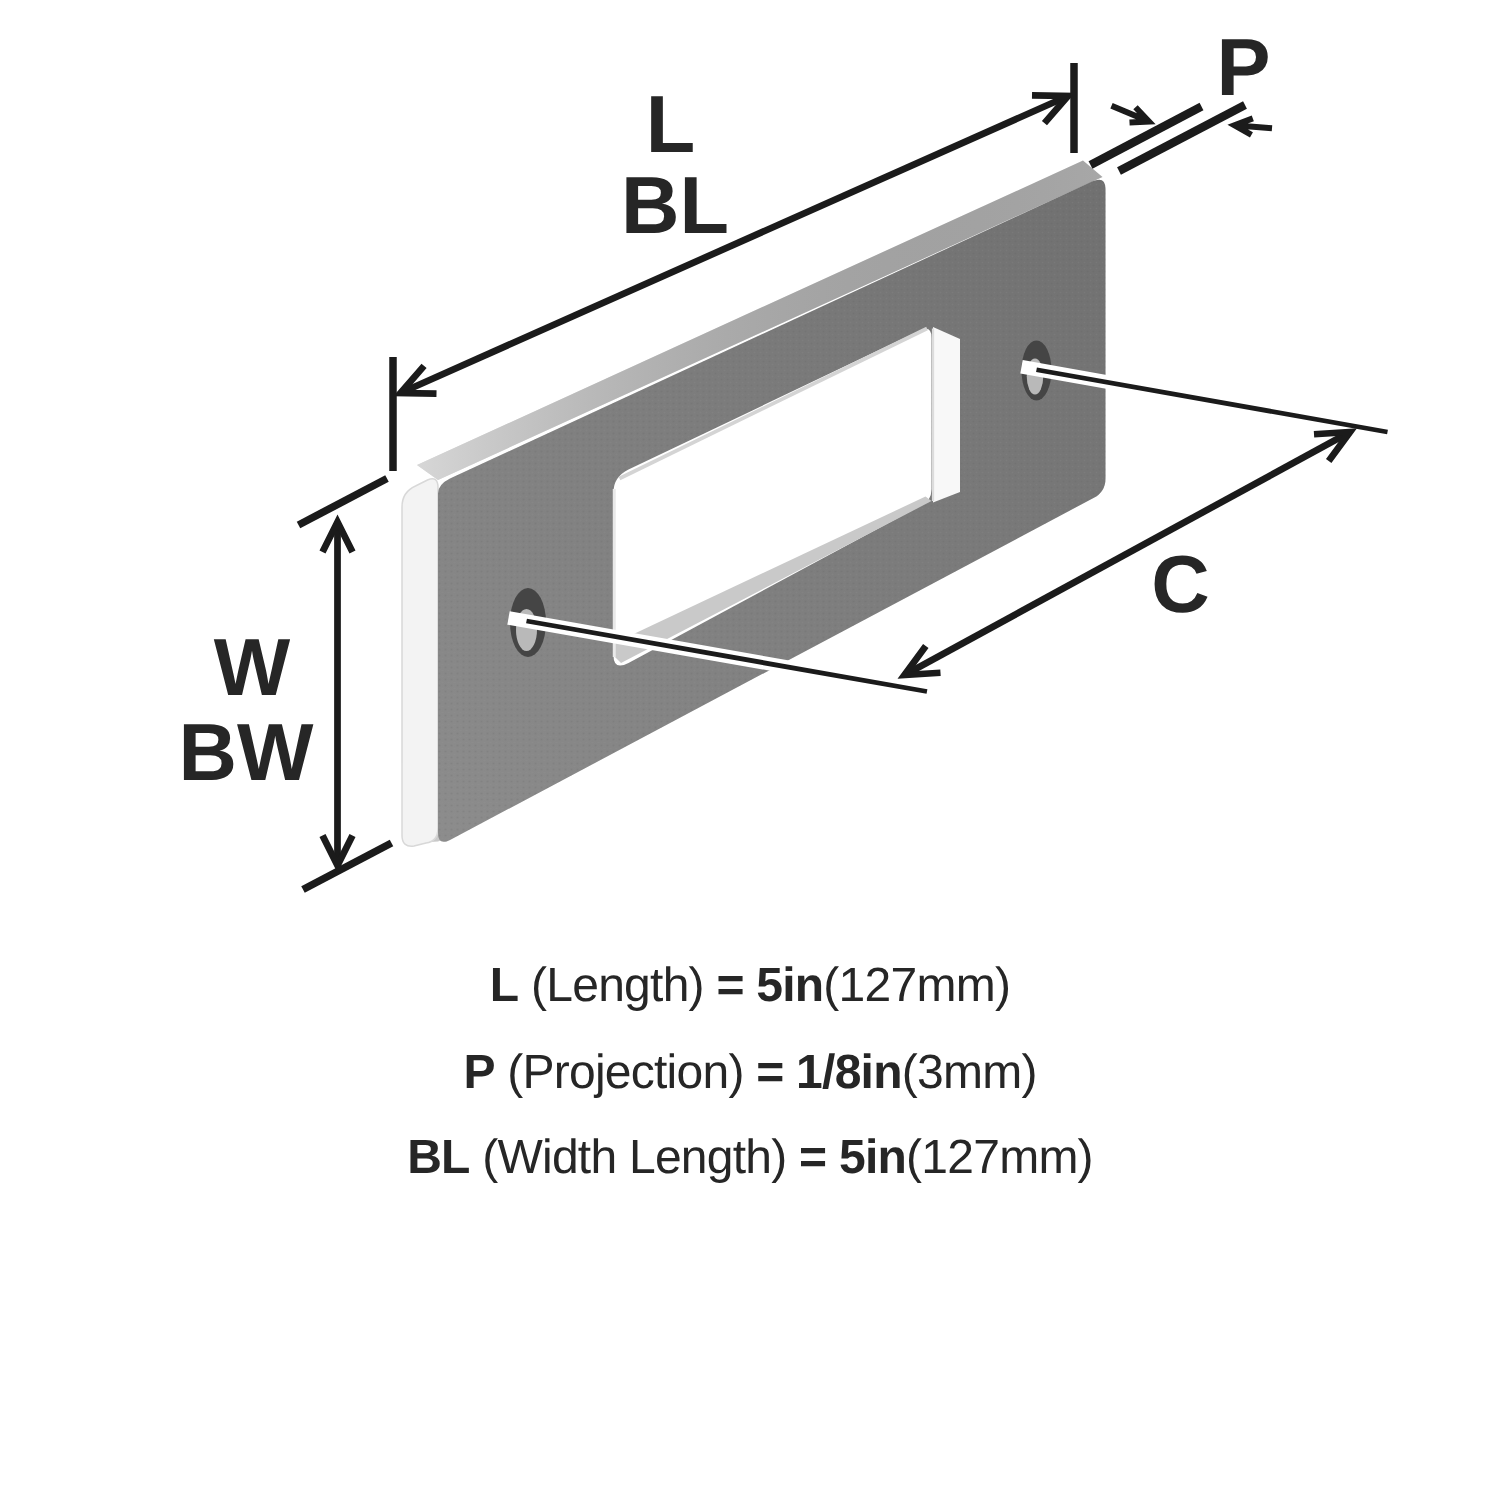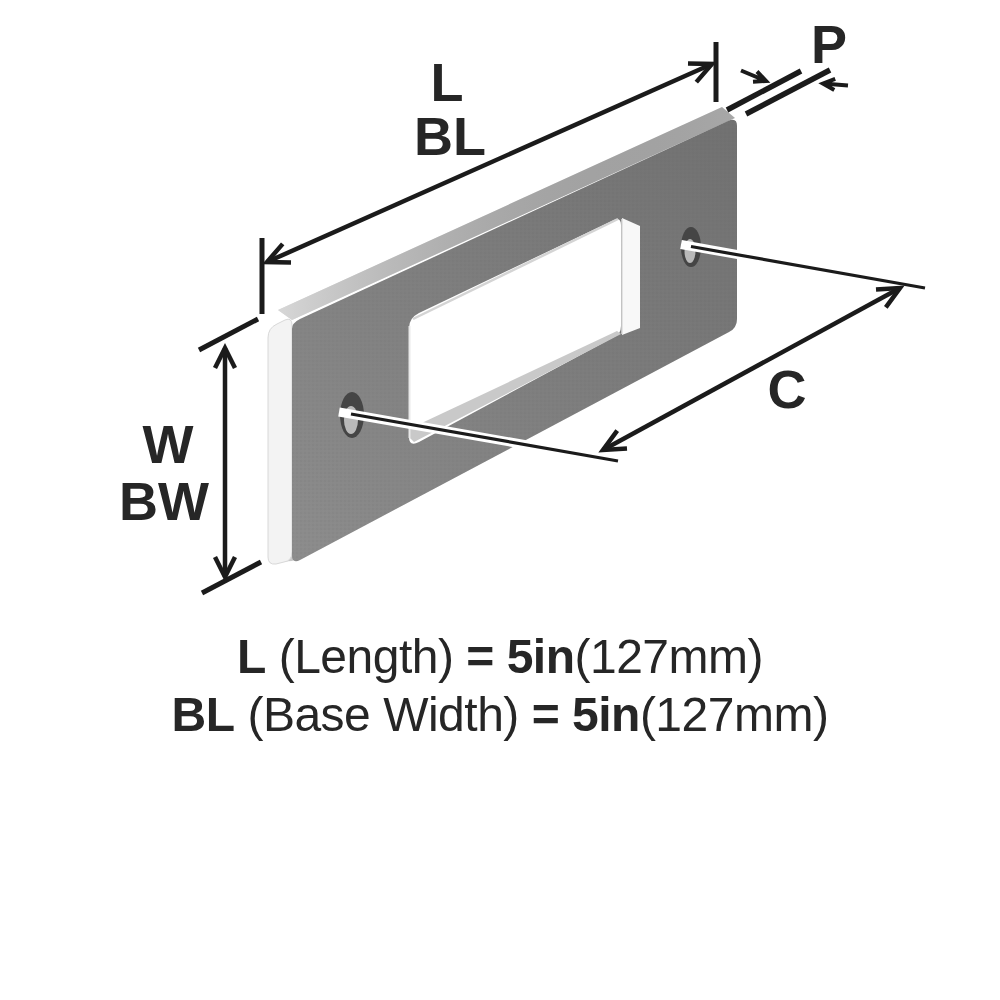"L (Length) = 5in(127mm)" .specs { font-size: 48px -> 32px }
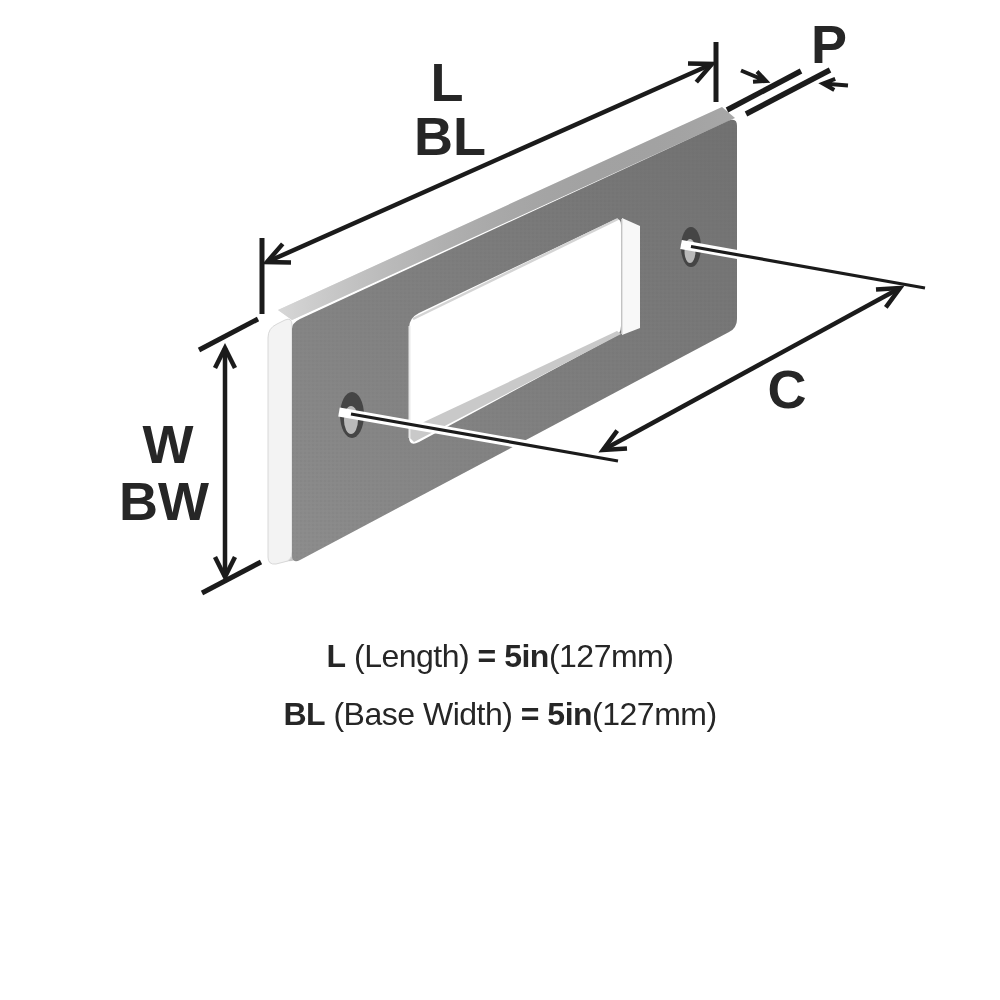"P (Projection) = 1/8in(3mm)" div.spec-row { html: none -> <div><span>P</span><span> (Projection) </span><span>= 1/8in</span><span>(3mm)</span></div> }
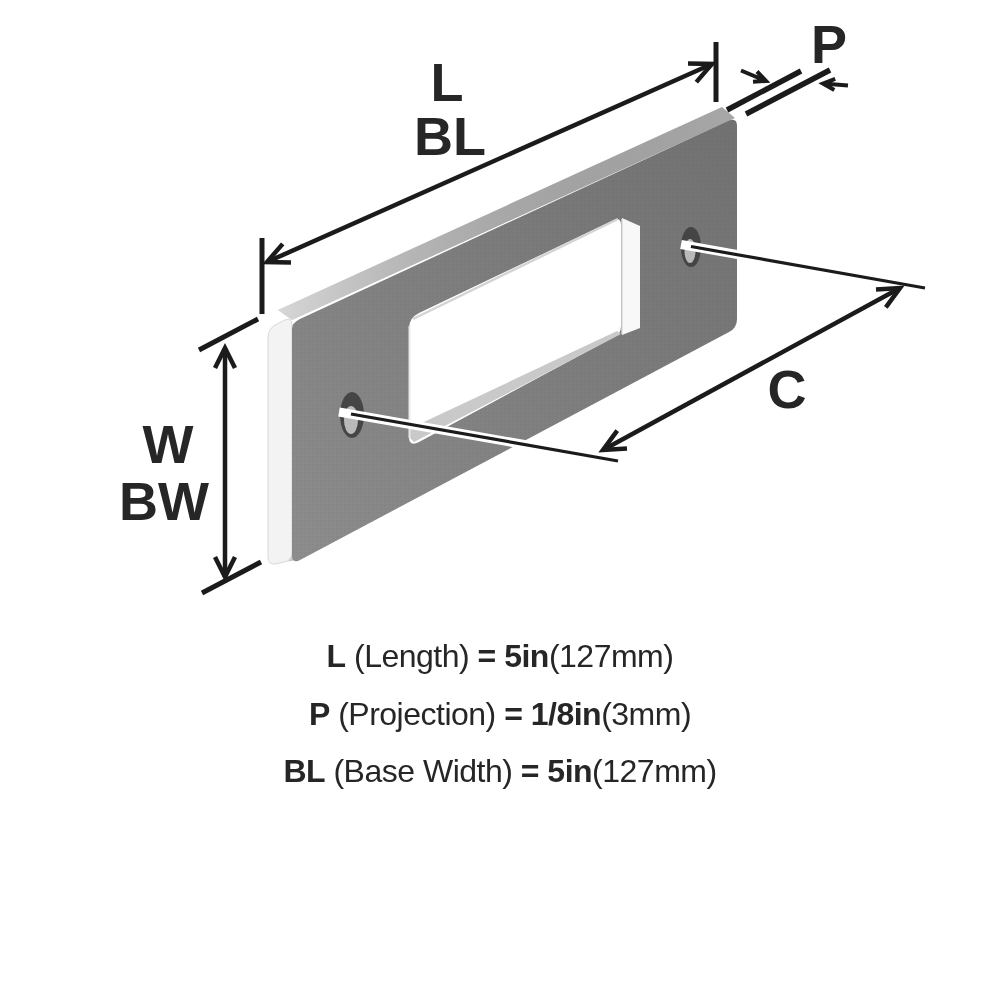"(Base Width)" span.reg { text: Base Width -> Width Length }
